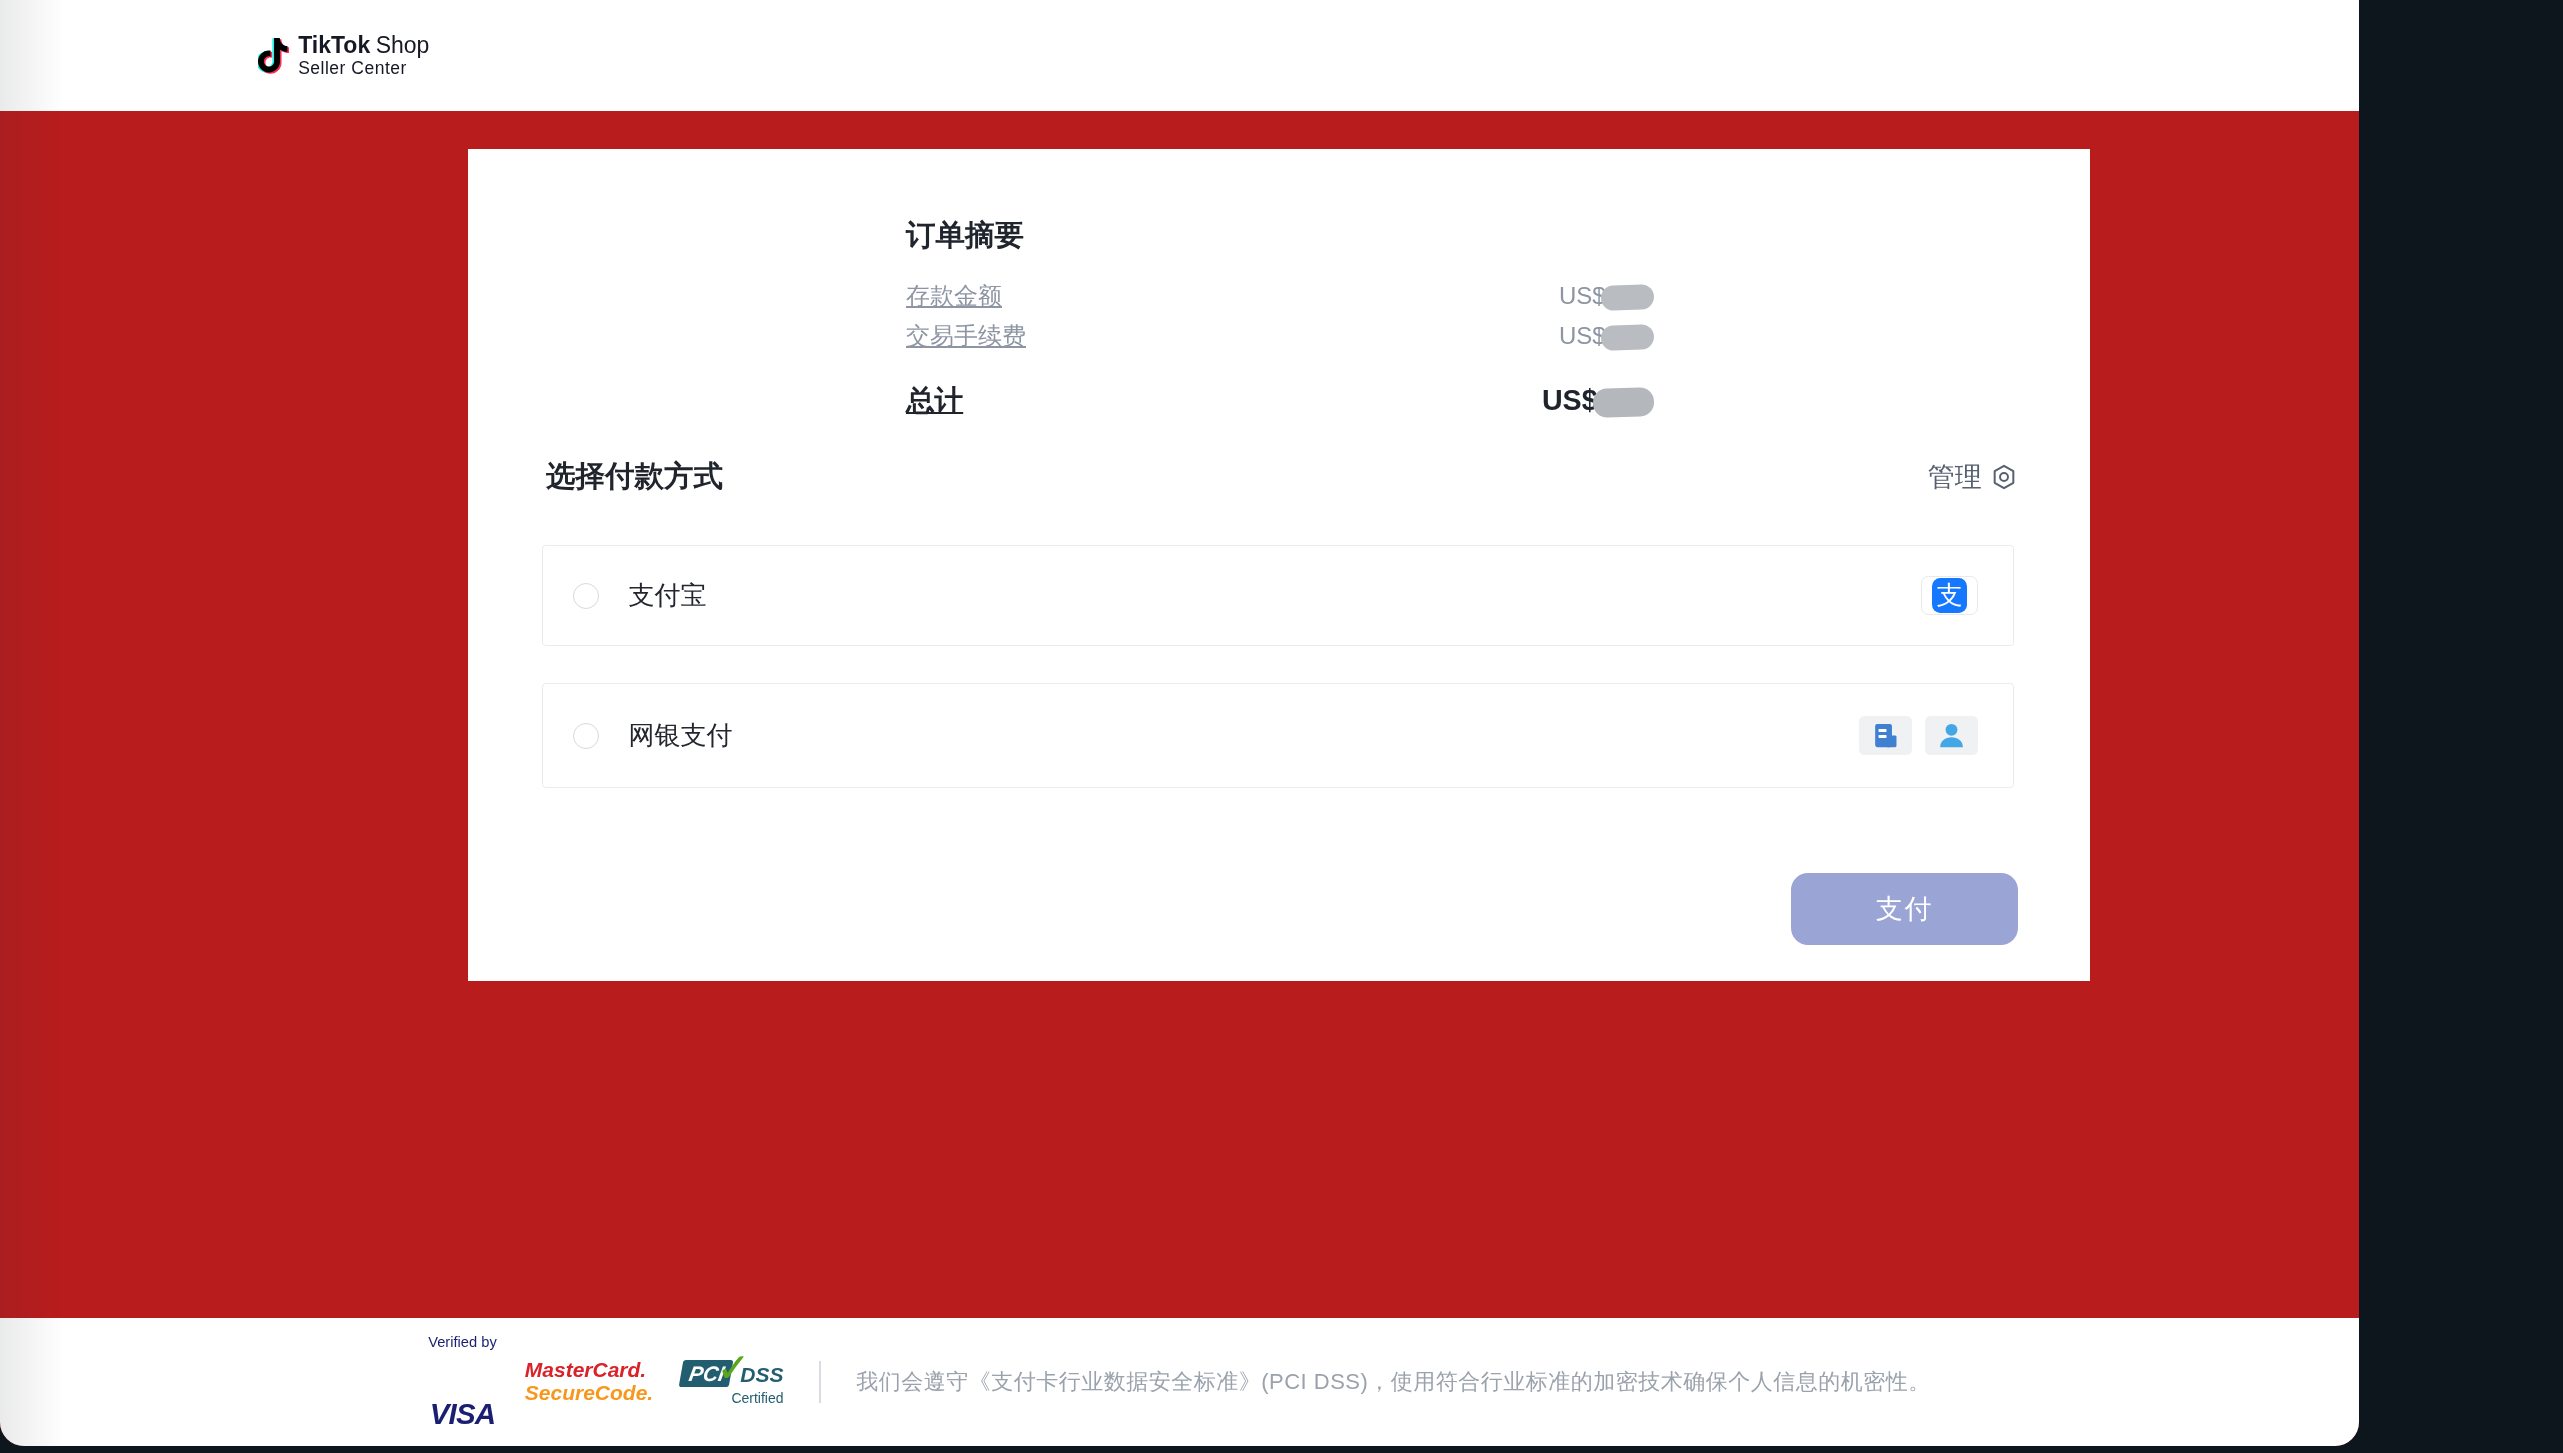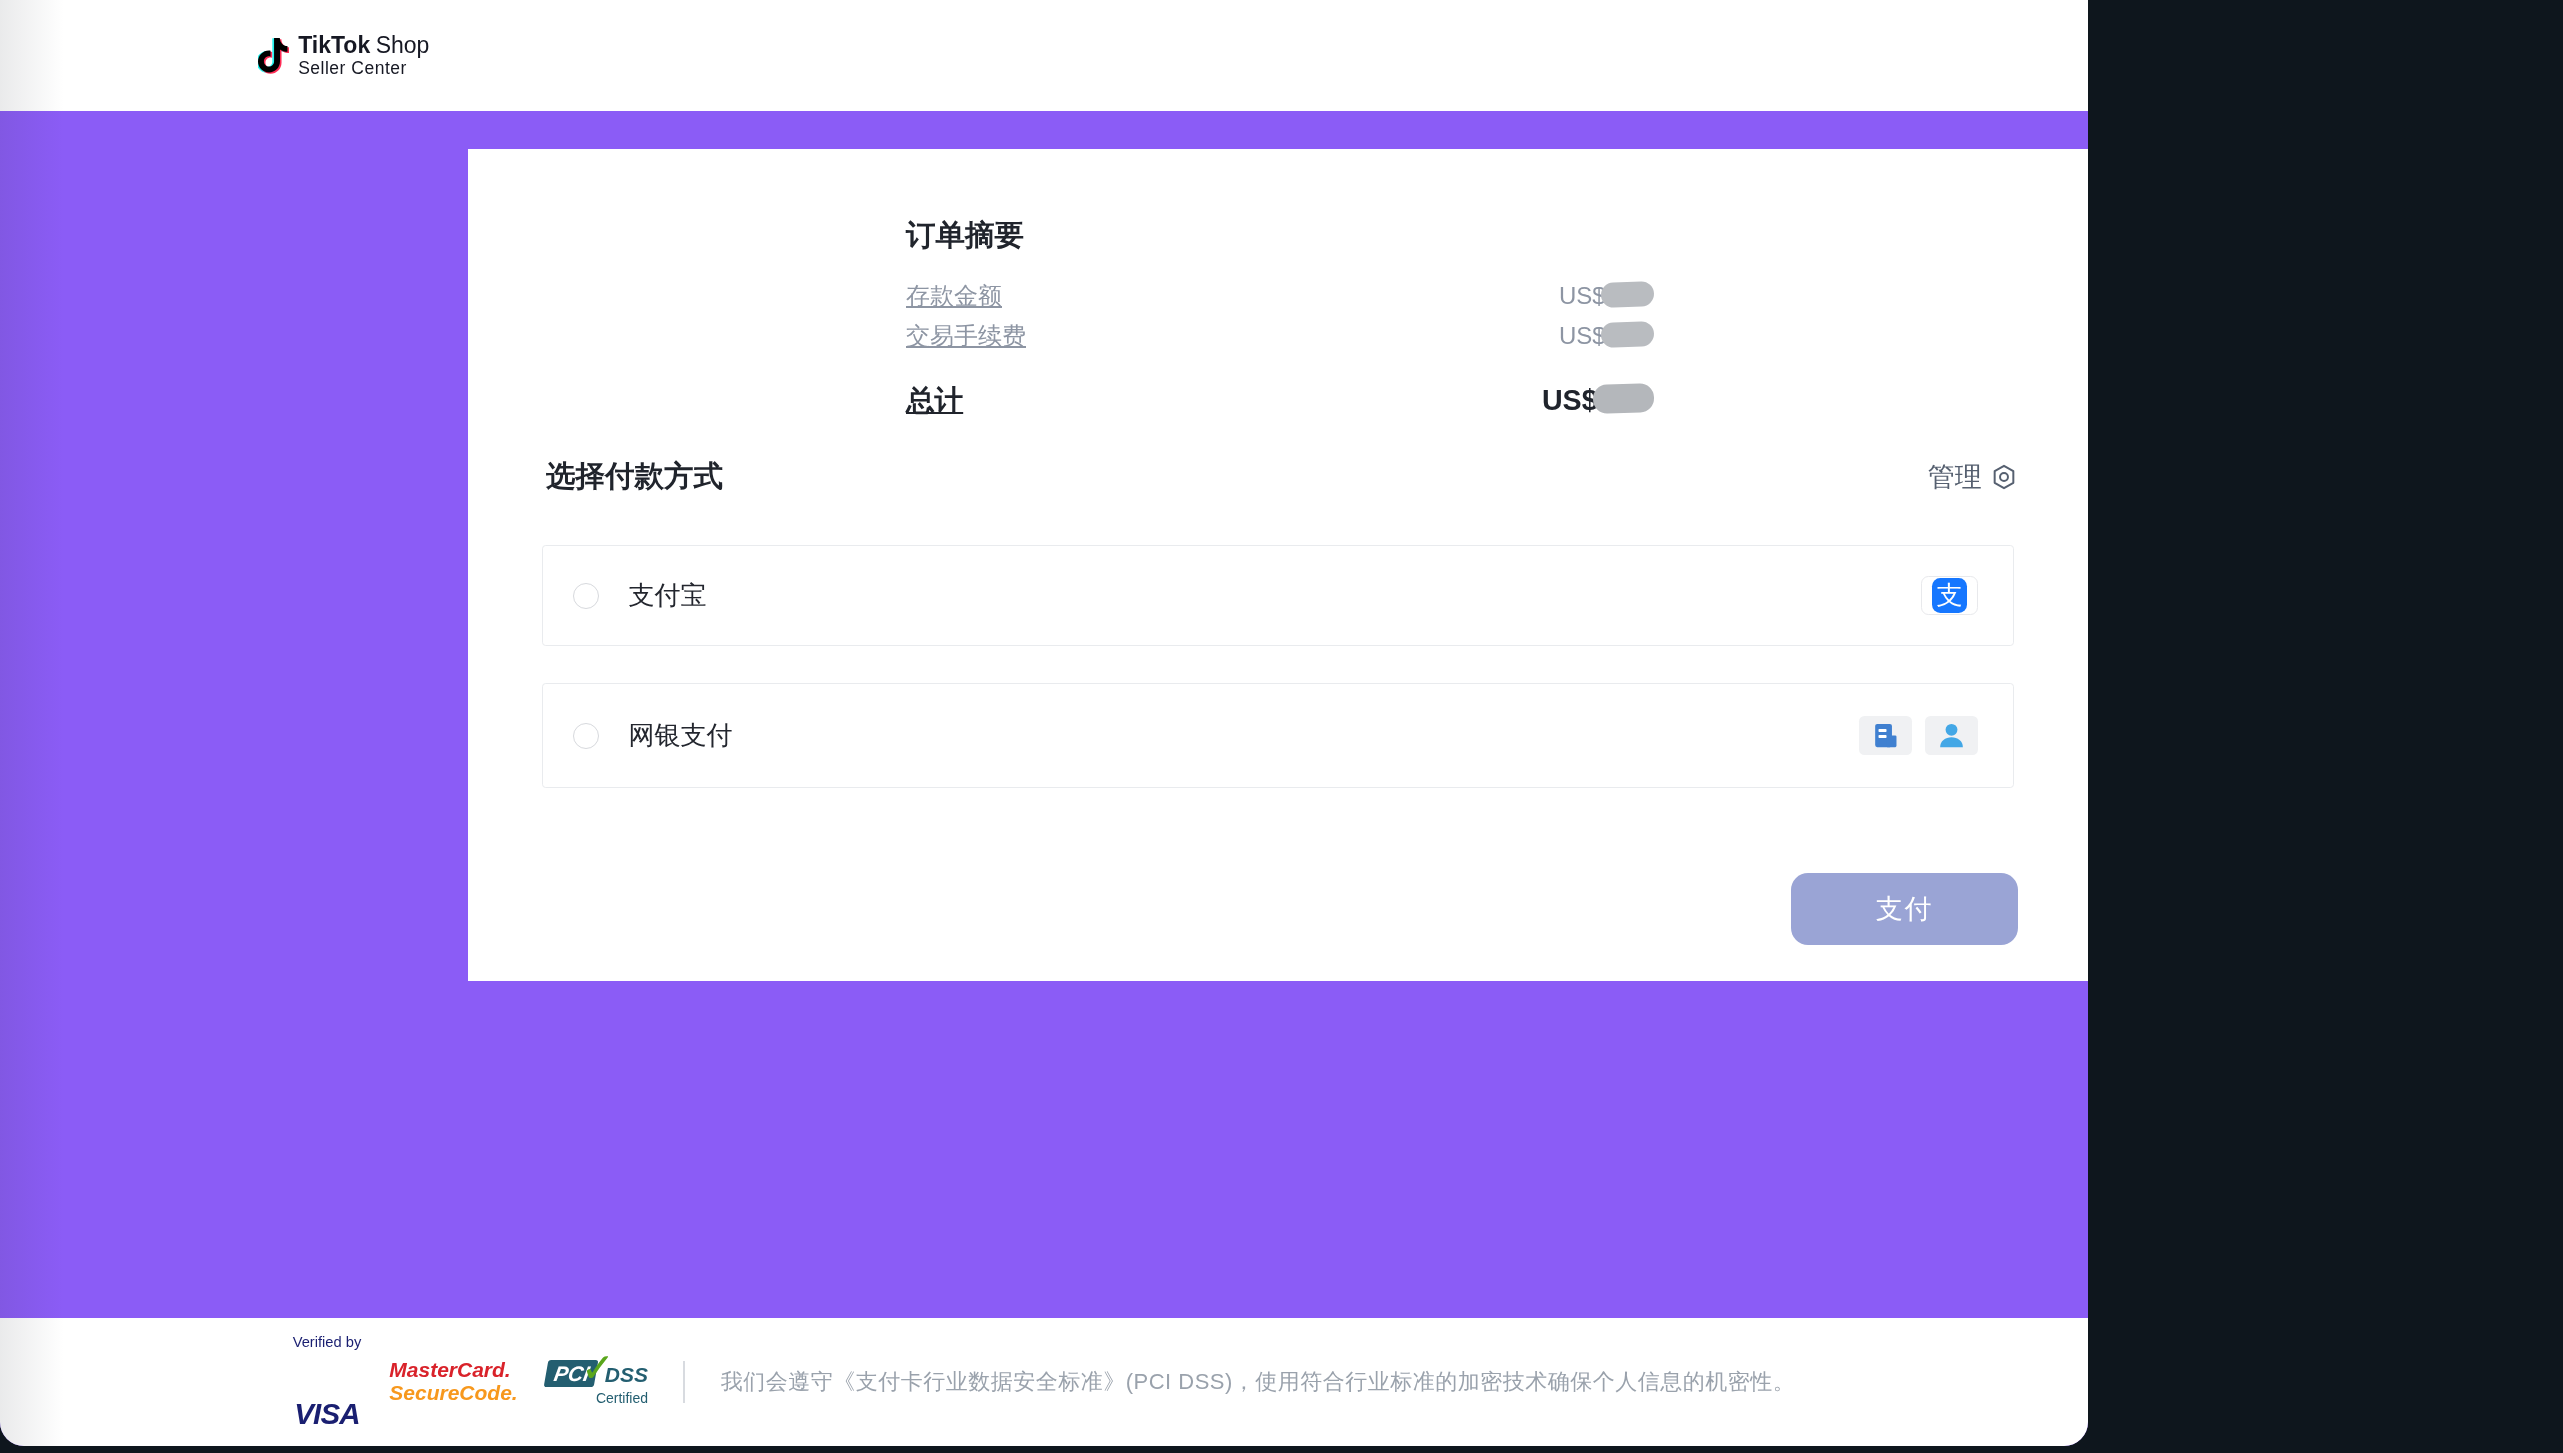"TikTok Shop" .page { background: #8b5cf6 -> #b91c1c; width: 2088px -> 2359px }
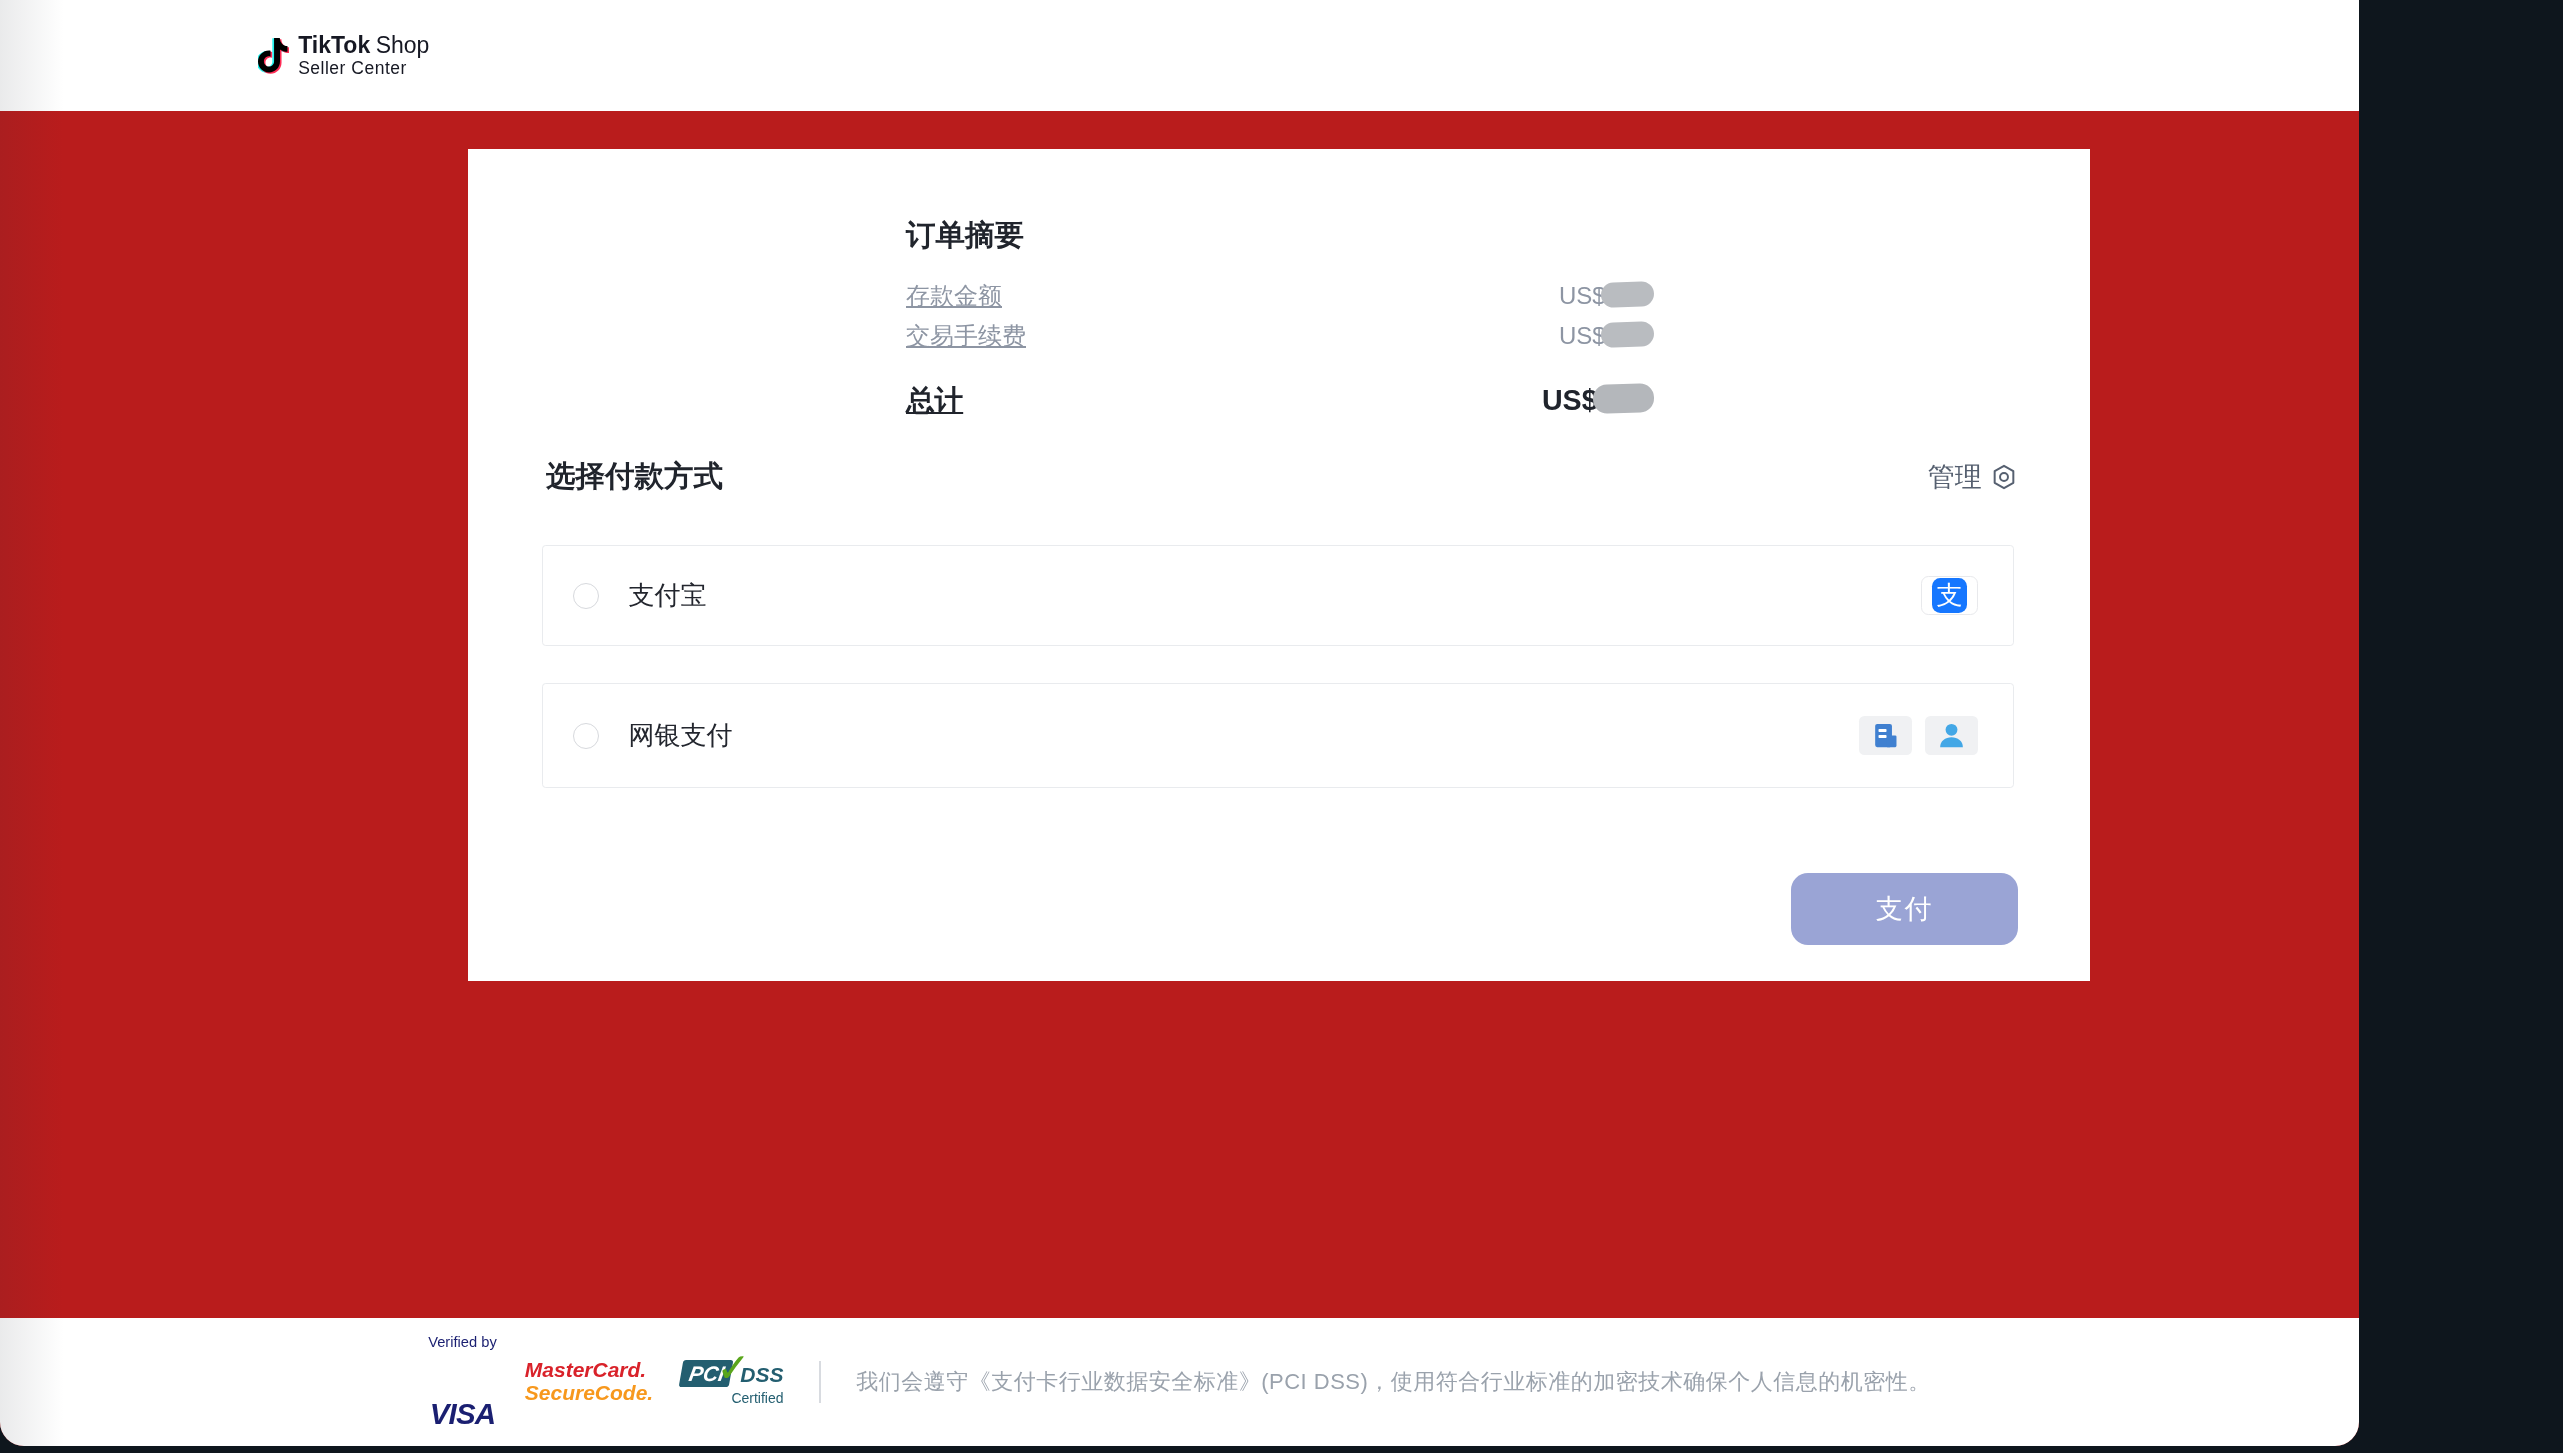"US$" .srow .val { align-items: flex-start -> flex-end }
